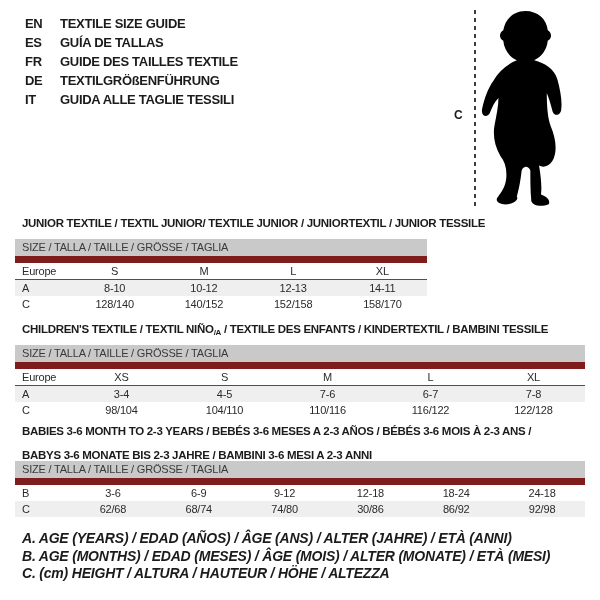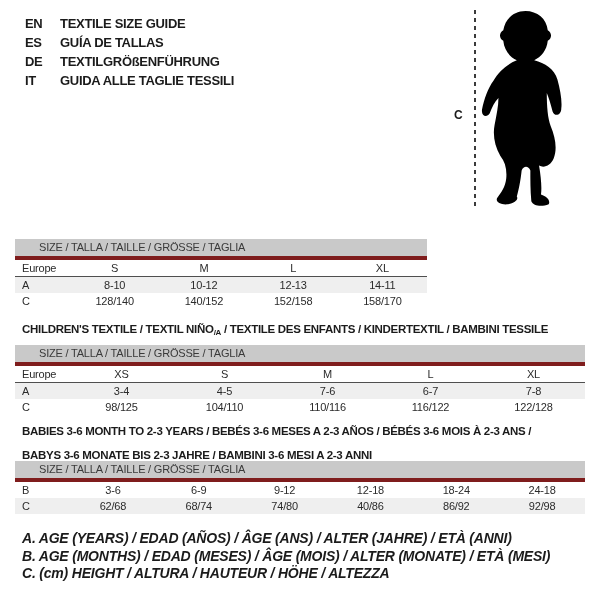"FR" div.lang-row { html: none -> <div> <span>FR</span> <span>GUIDE DES TAILLES TEXTILE</span> </div> }
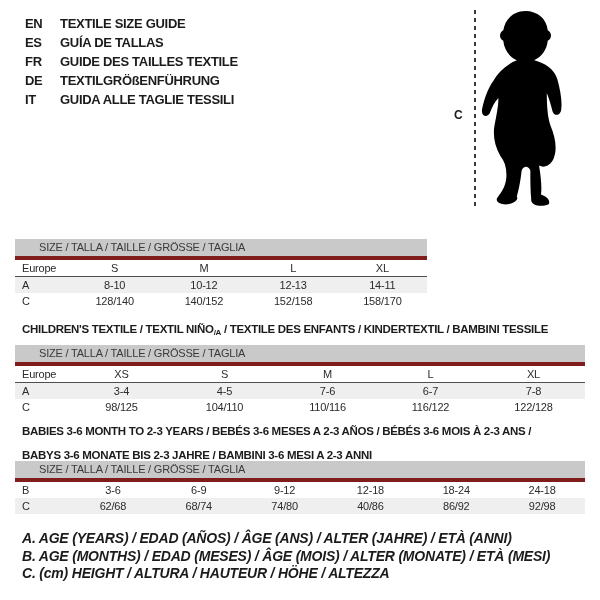"JUNIOR TEXTILE / TEXTIL JUNIOR/" div.tbl-title { html: none -> <div>JUNIOR TEXTILE / TEXTIL JUNIOR/ TEXTILE JUNIOR / JUNIORTEXTIL / JUNIOR TESSILE</div> }
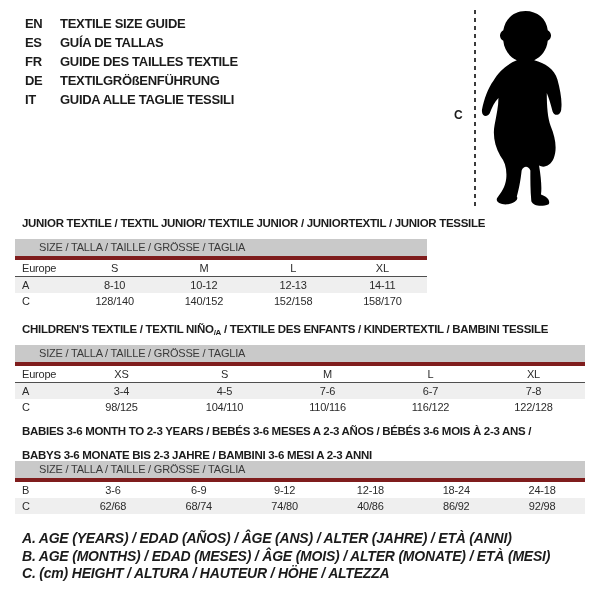"SIZE / TALLA / TAILLE" .size-bar { border-bottom: 4px solid #7f1d1d -> 7px solid #7f1d1d; padding-left: 24px -> 7px }
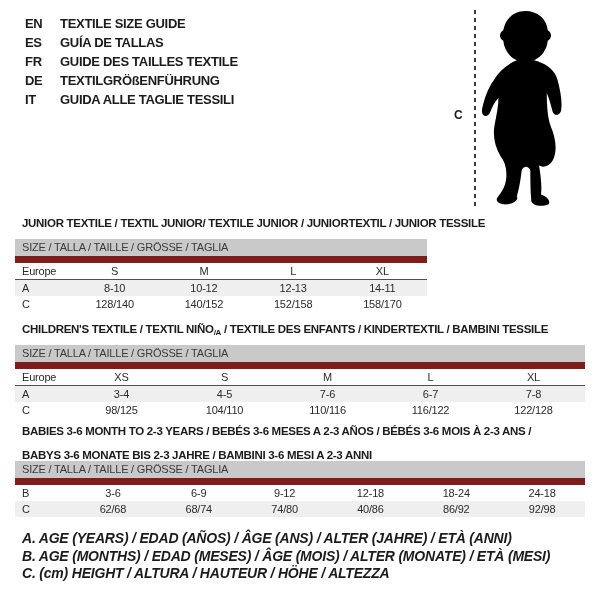"Europe" .trow { justify-content: flex-end -> none }
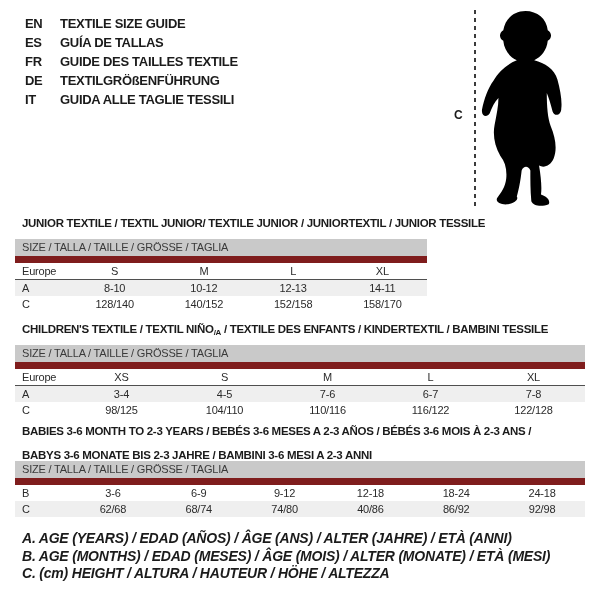"98/125" span.cell { text: 98/125 -> 98/104 }
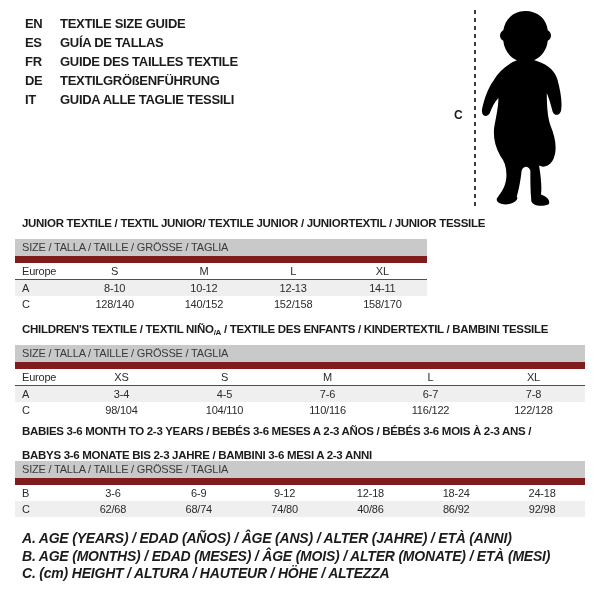"40/86" span.cell { text: 40/86 -> 30/86 }
